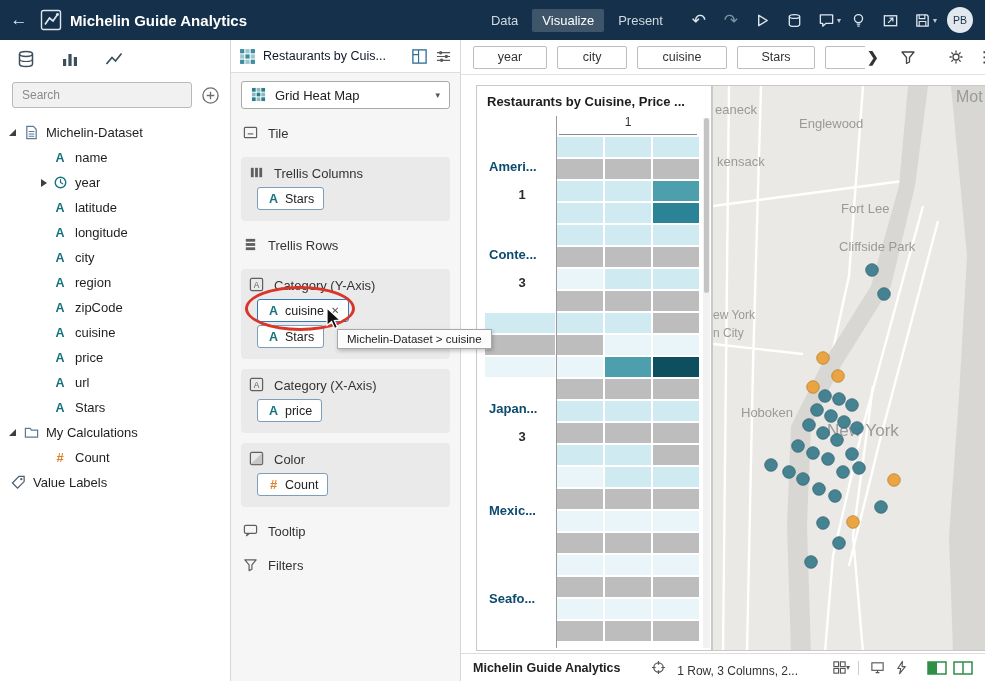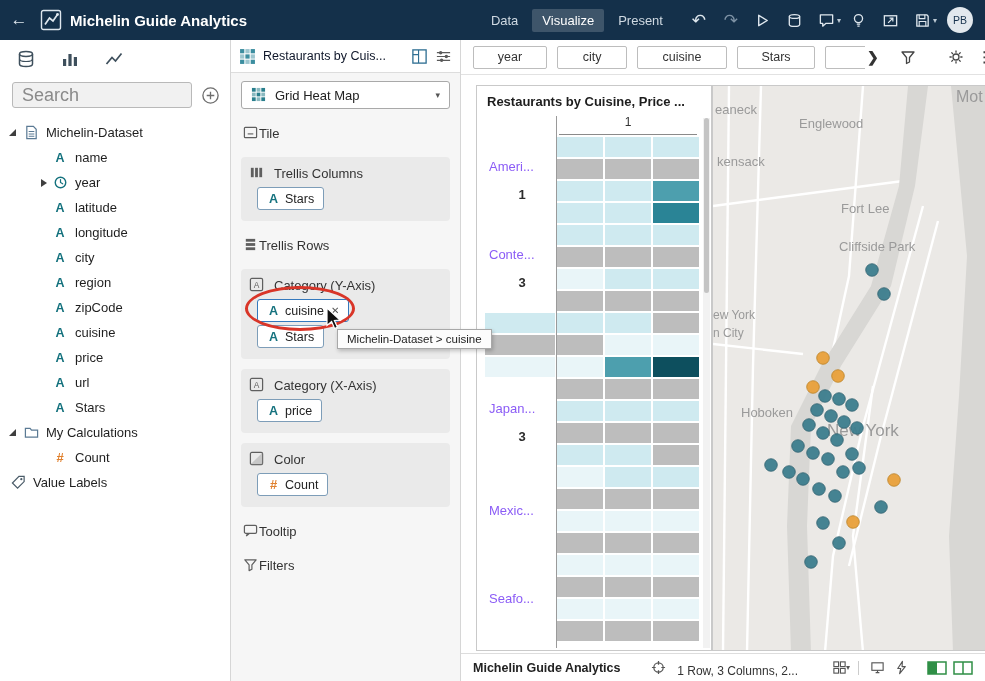"Search" .searchbox { font-size: 18px -> 12px }
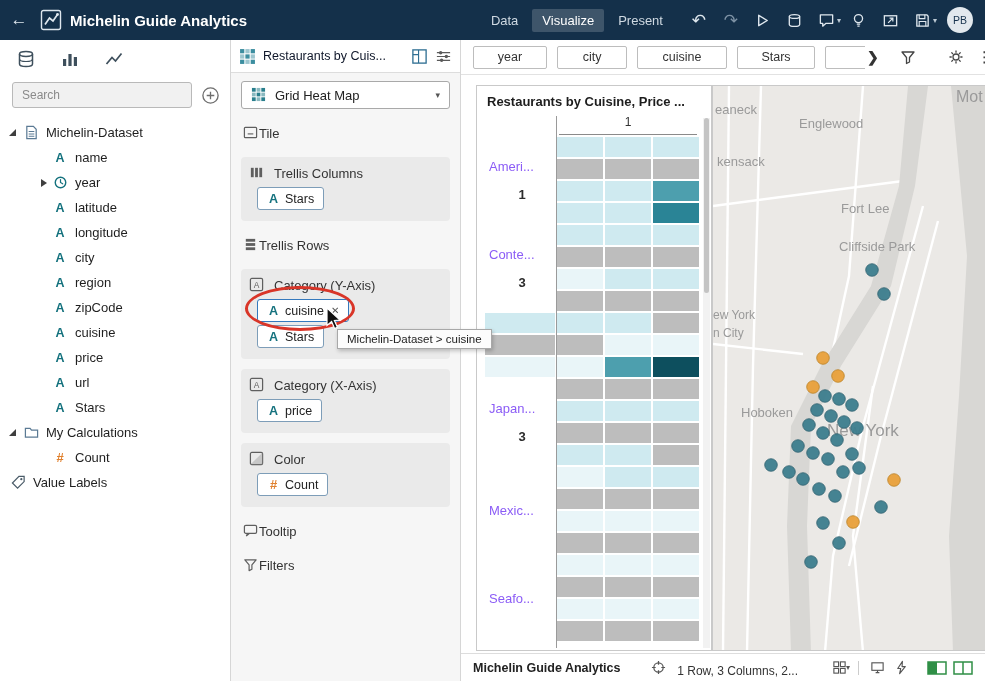"Tile" .grow-plain { gap: none -> 9px }
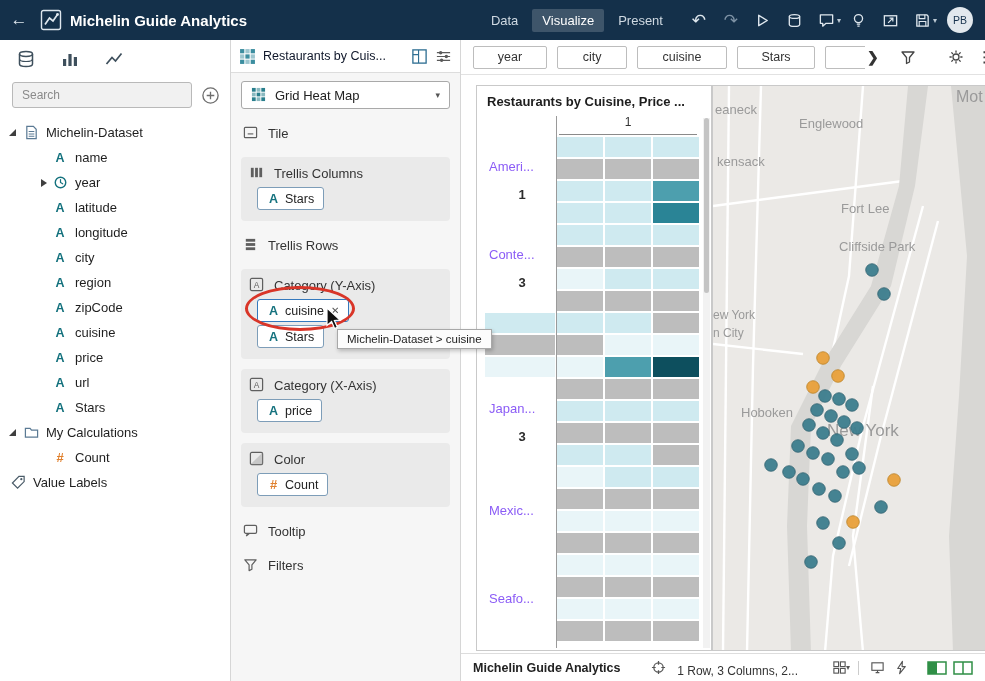"Ameri..." .hm-cat { color: #8b5cf6 -> #0c4a6e; font-weight: normal -> bold }
